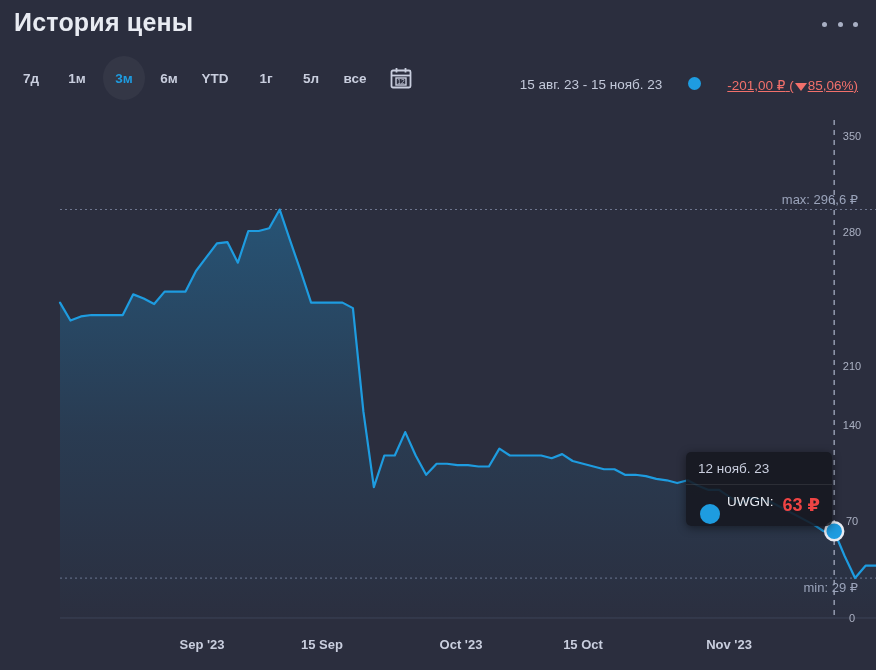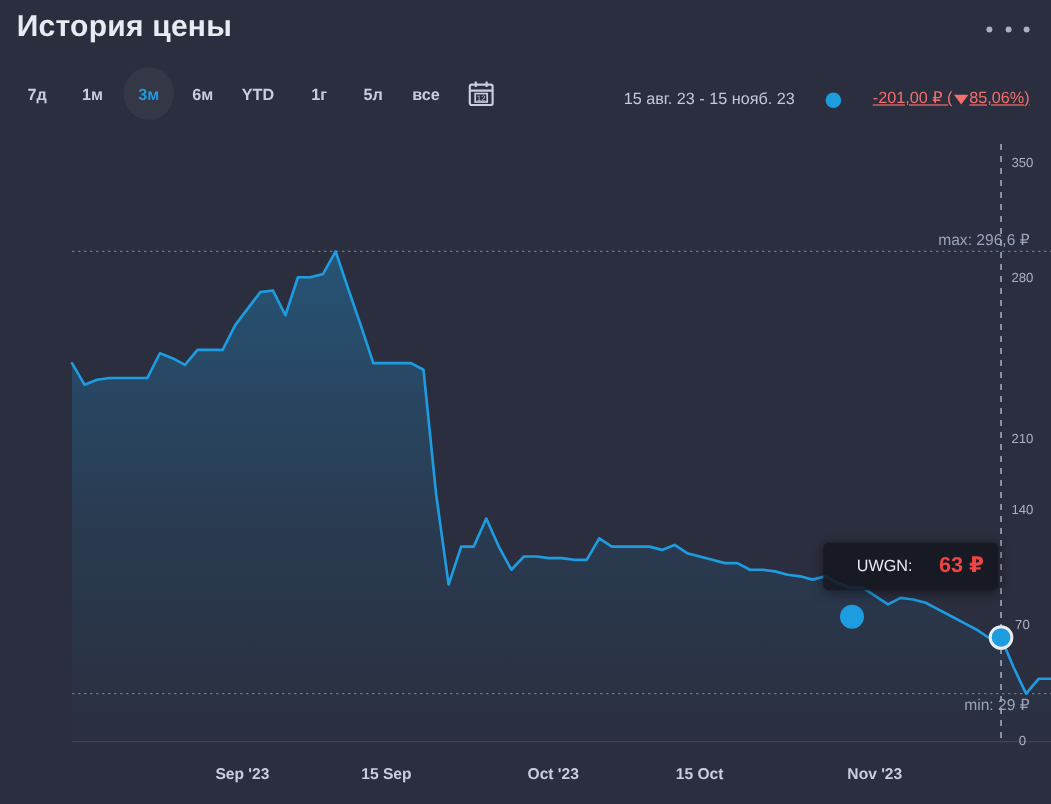"15 авг. 23 - 15" #summary { align-items: flex-end -> flex-start; top: 66px -> 77px }
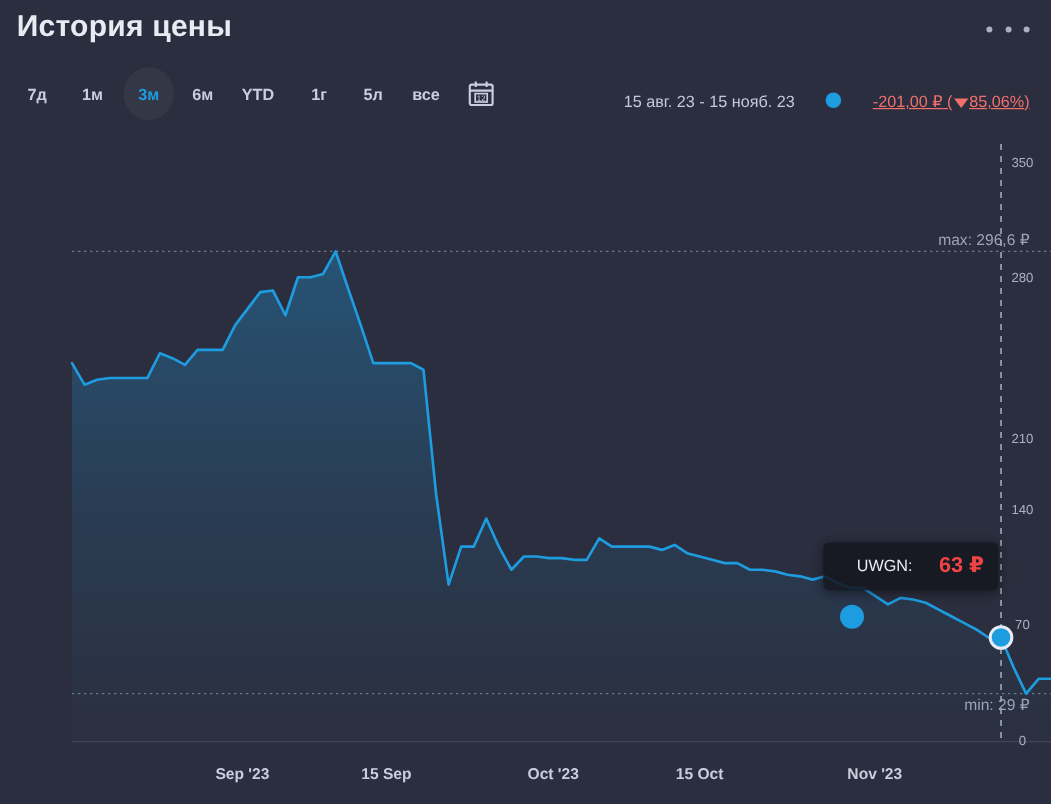"12 нояб. 23" div { html: none -> <div>12 нояб. 23</div> }
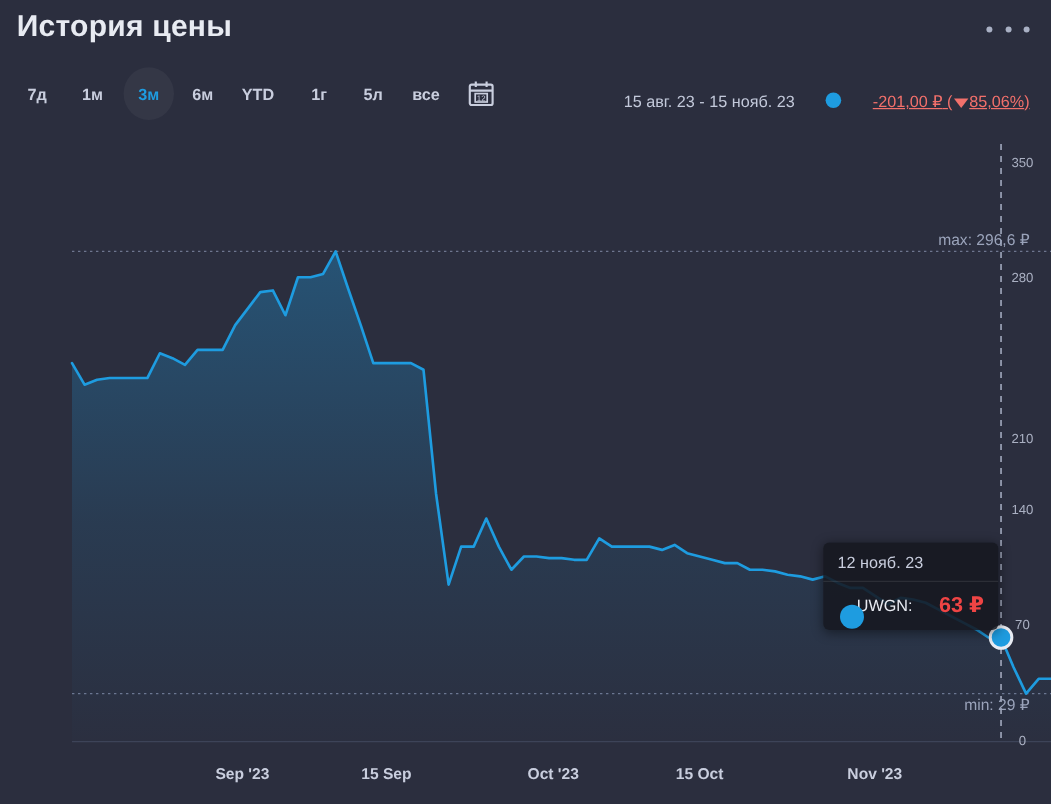"UWGN:" #tooltip-row { align-items: center -> flex-start; gap: 18px -> 5px }
